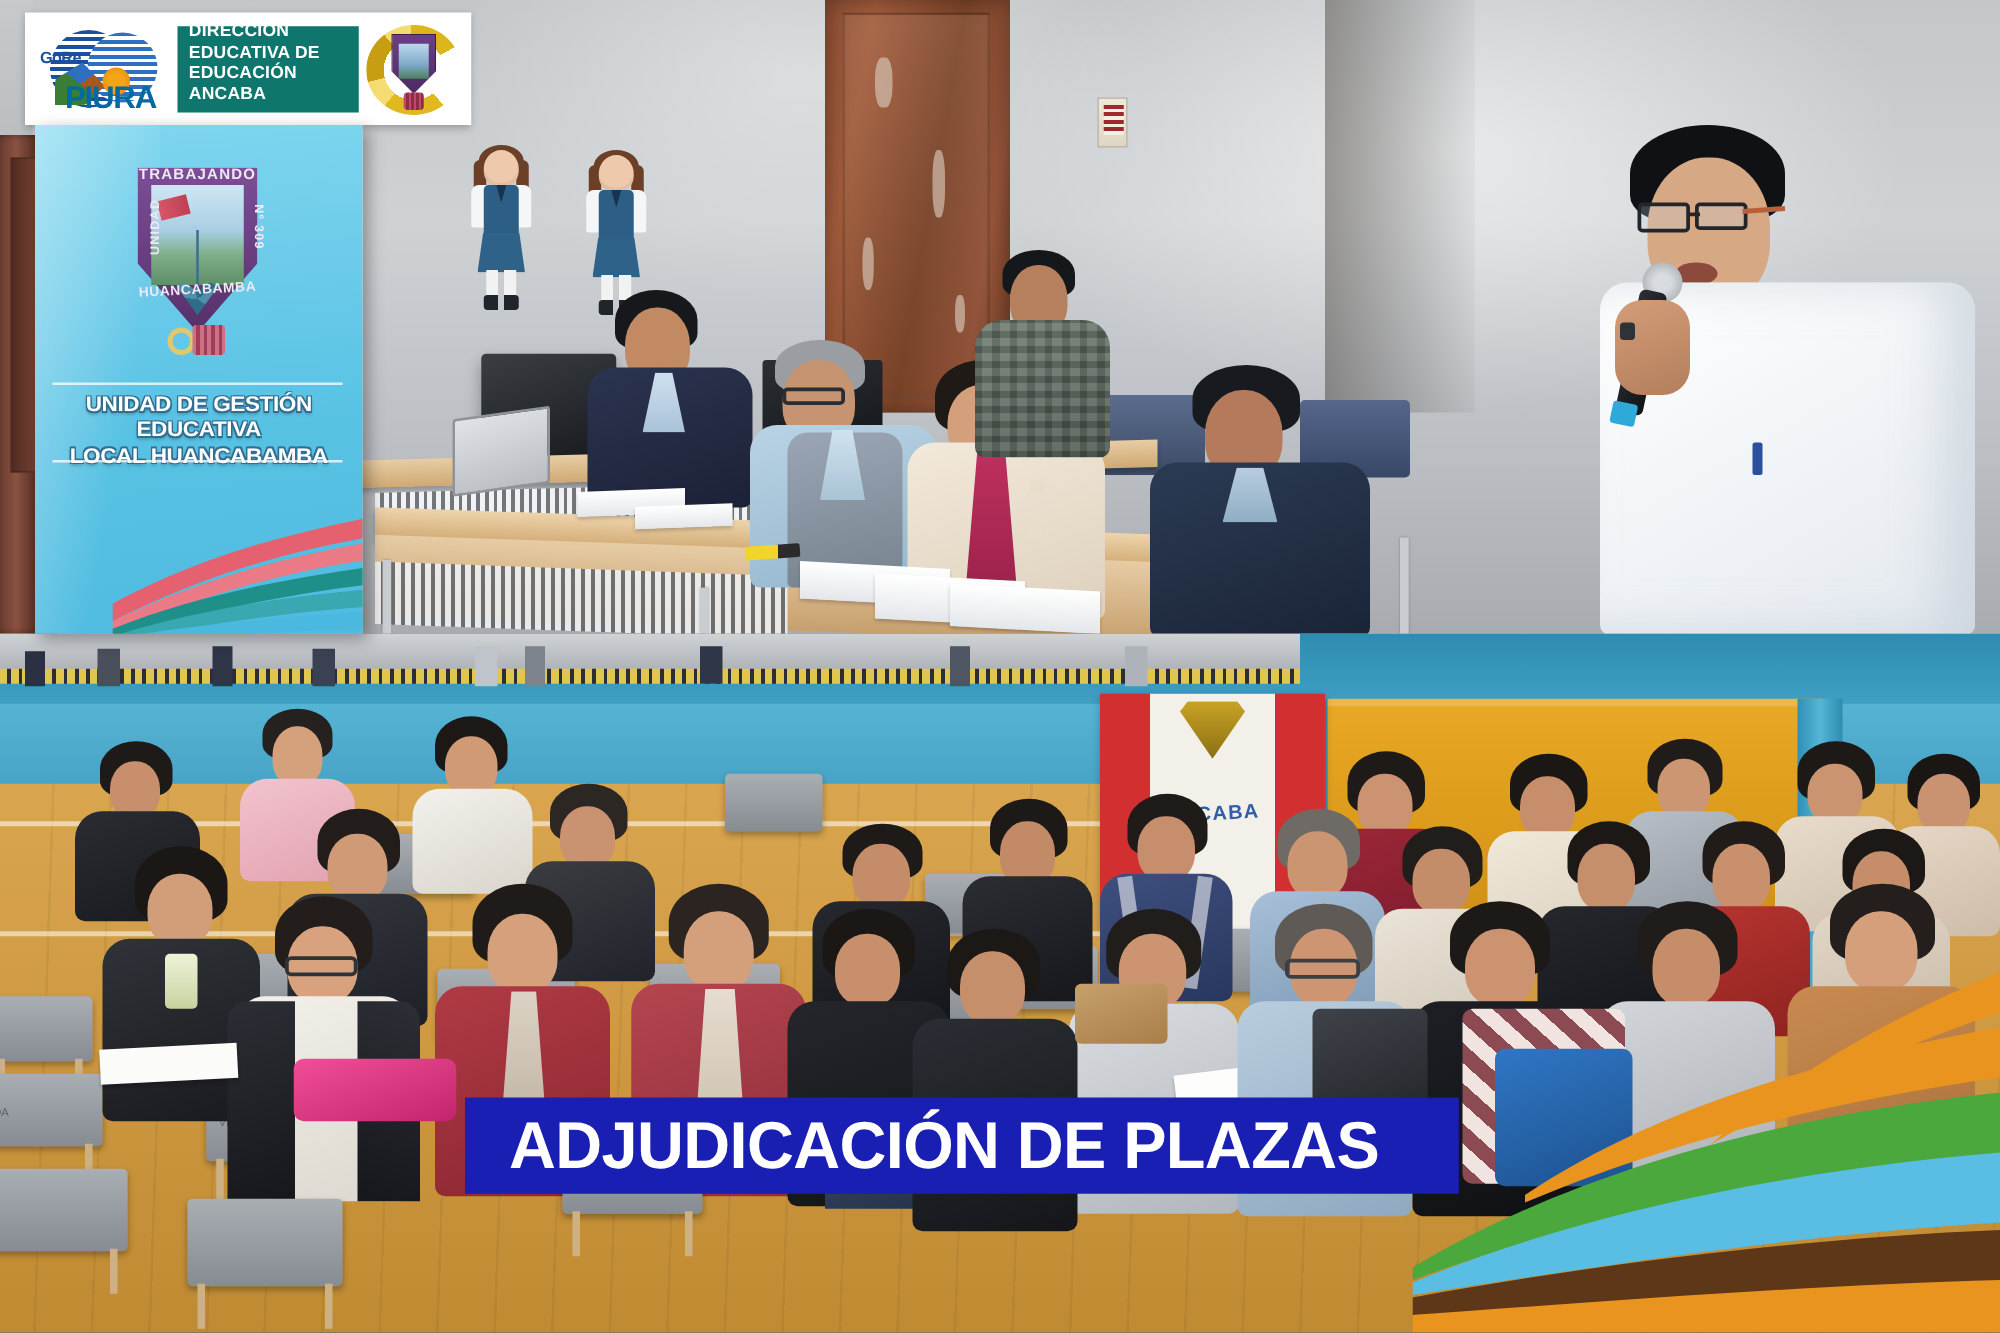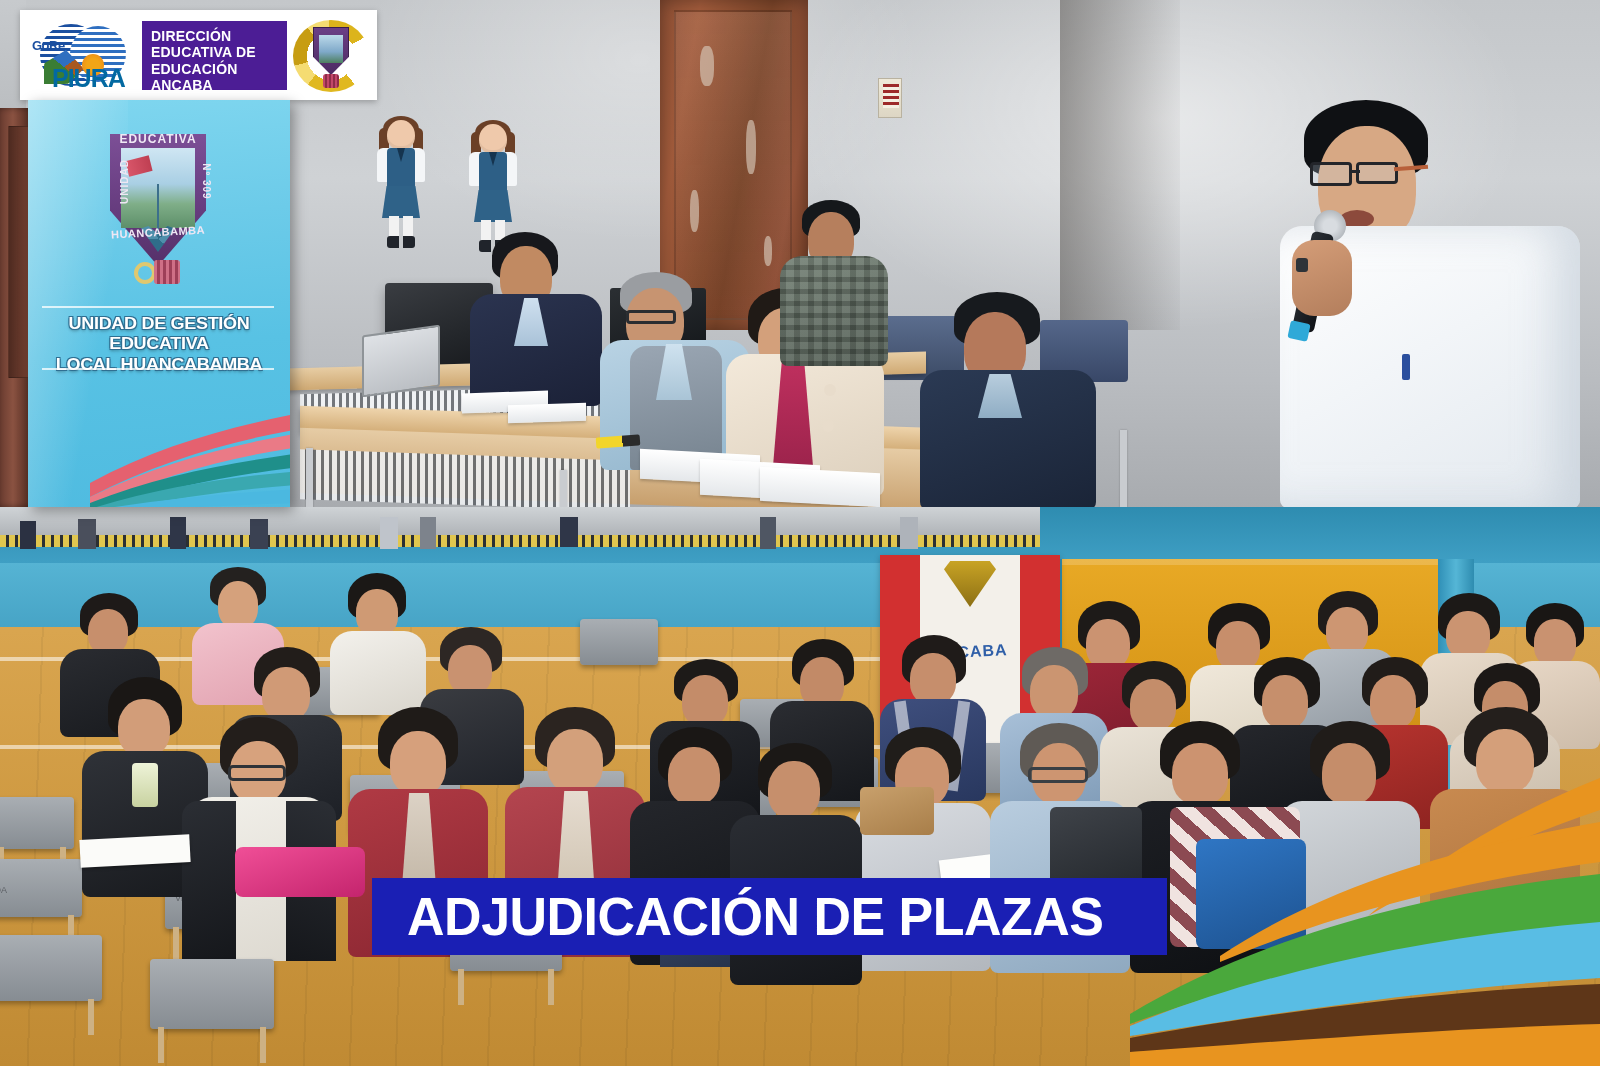"DIRECCIÓN" .dre-block { background: #4c1d95 -> #0f766e; justify-content: flex-start -> flex-end }
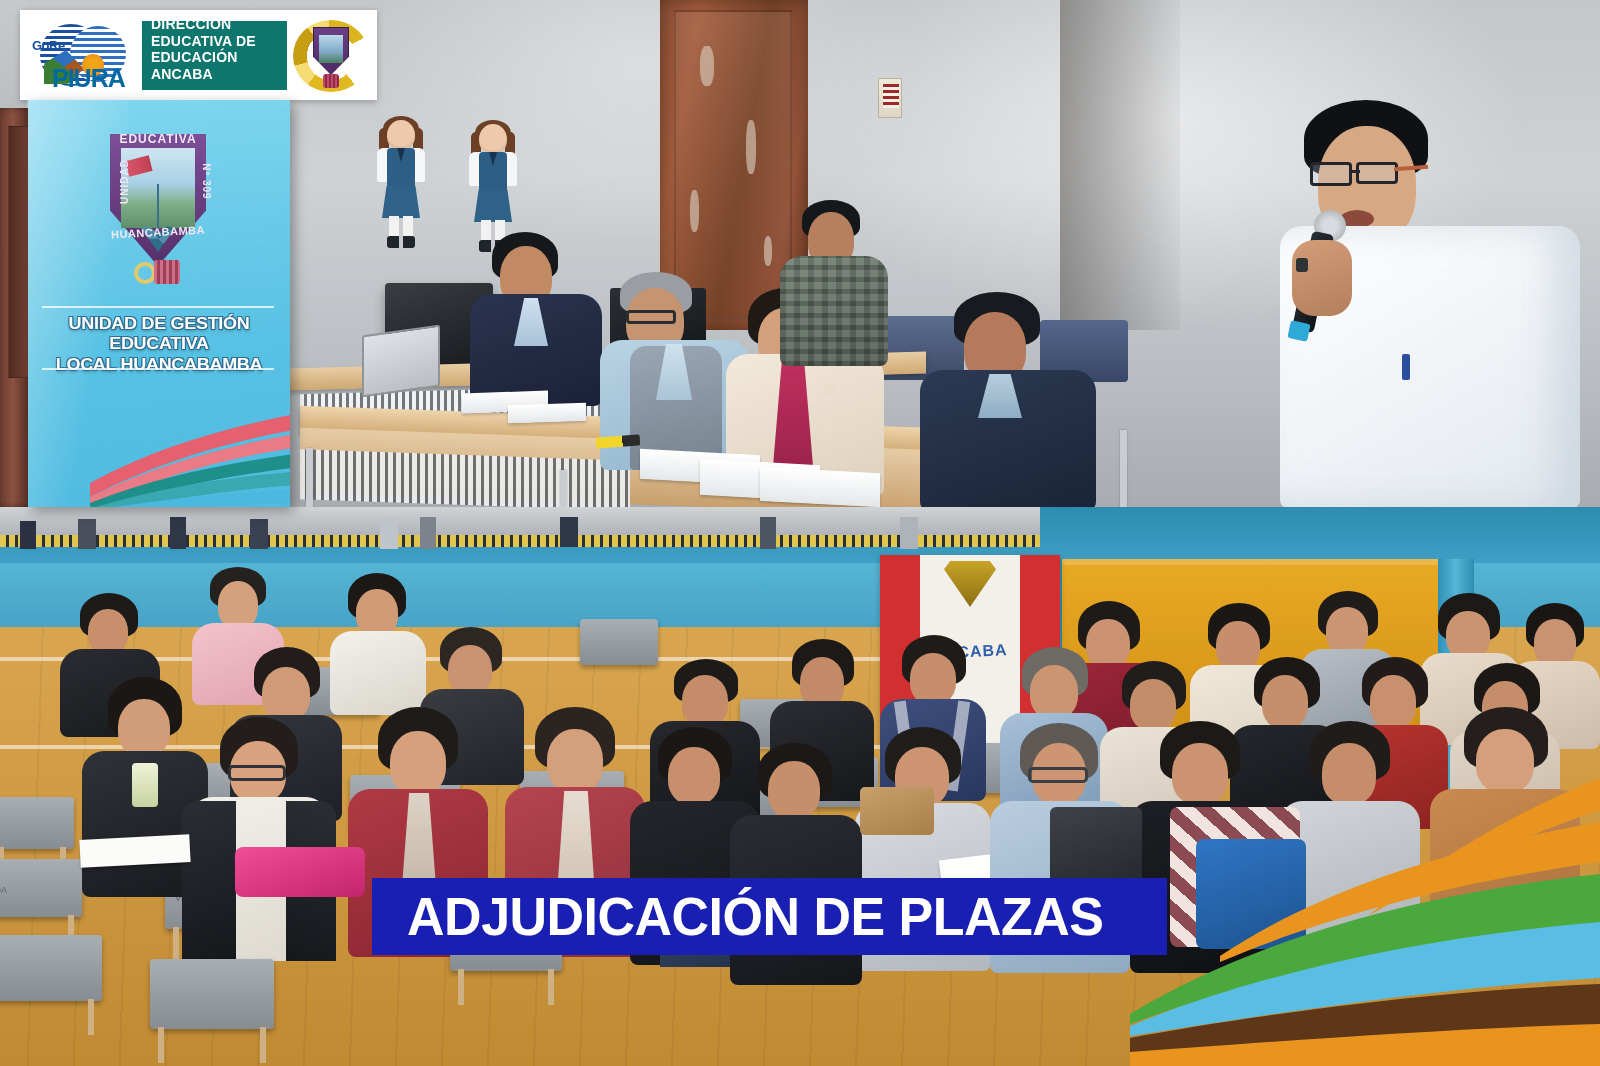"EDUCATIVA" div.t-top { text: EDUCATIVA -> TRABAJANDO }
